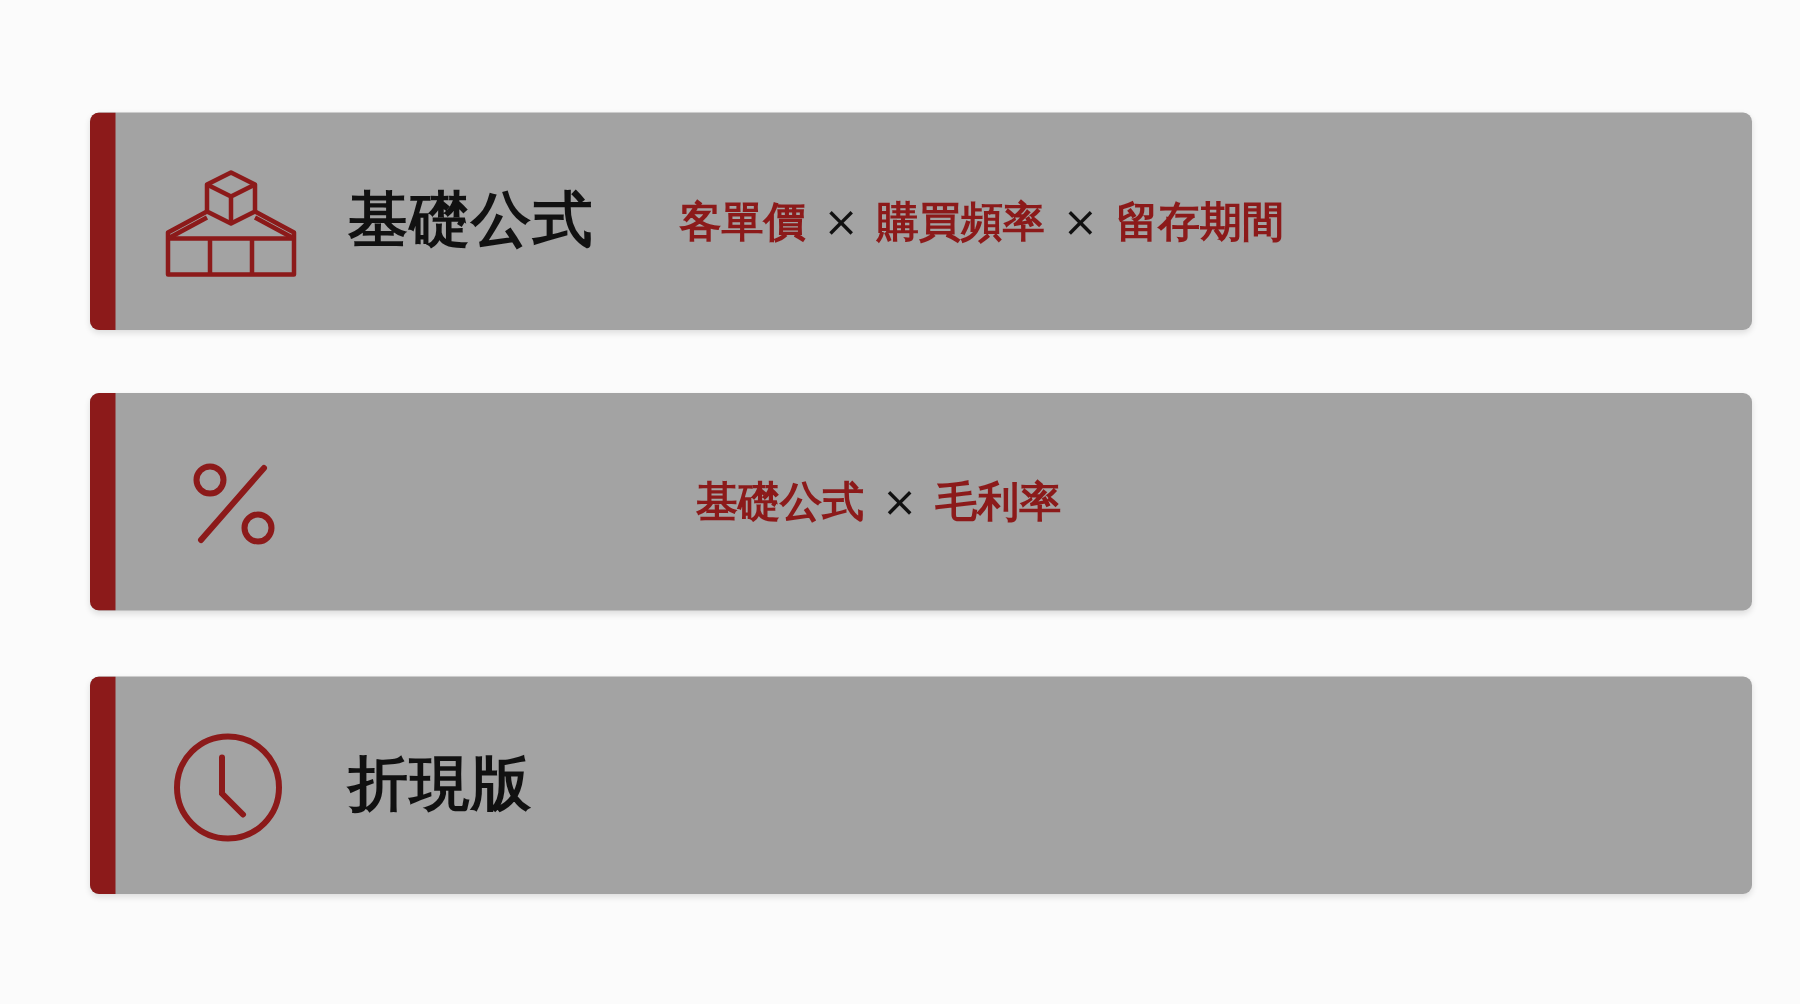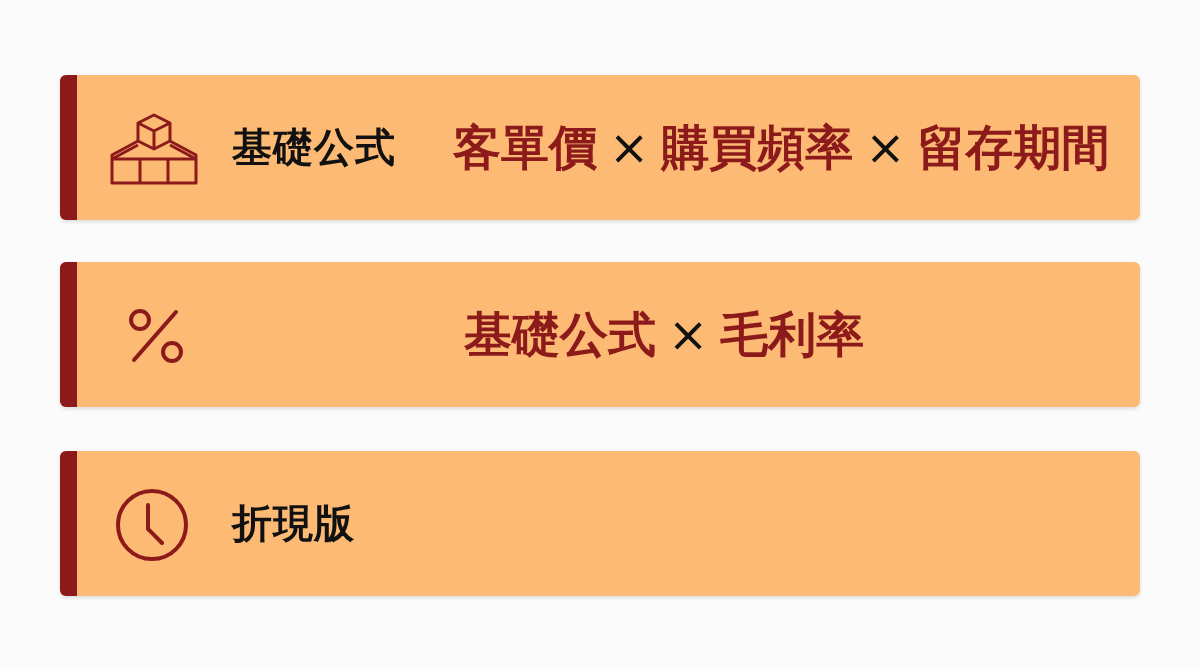"基礎公式" .card { background: #fdba74 -> #a3a3a3; padding-left: none -> 28px }
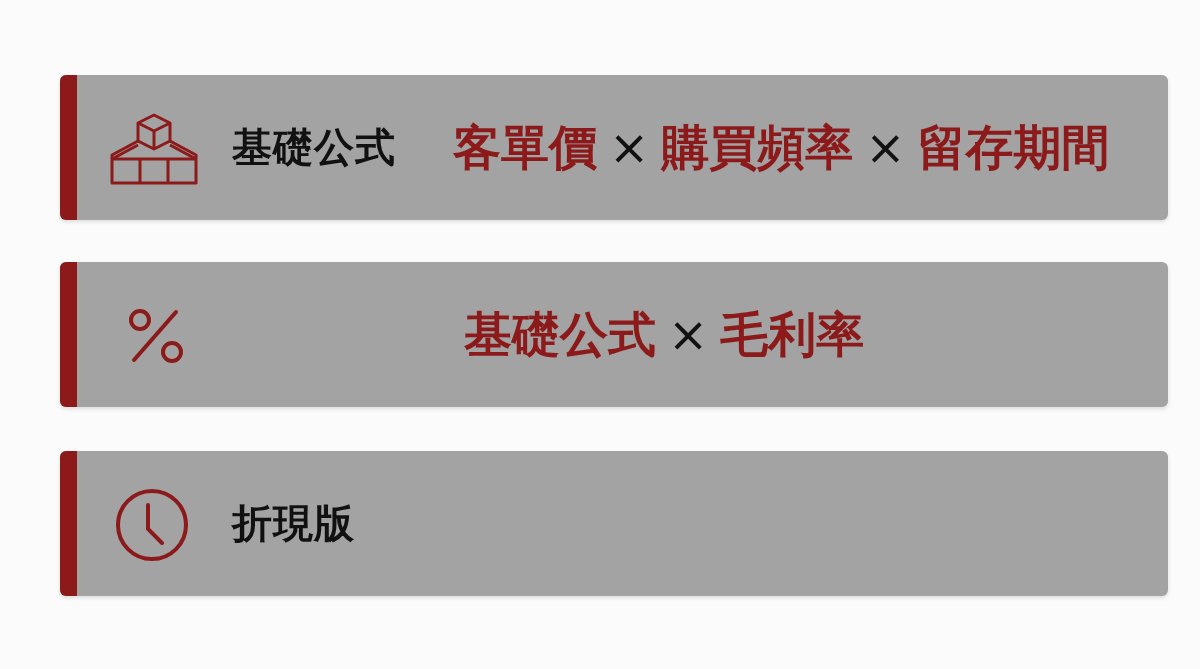"客單價 × 購買頻率 × 留存期間" .formula { font-size: 48px -> 28px }
